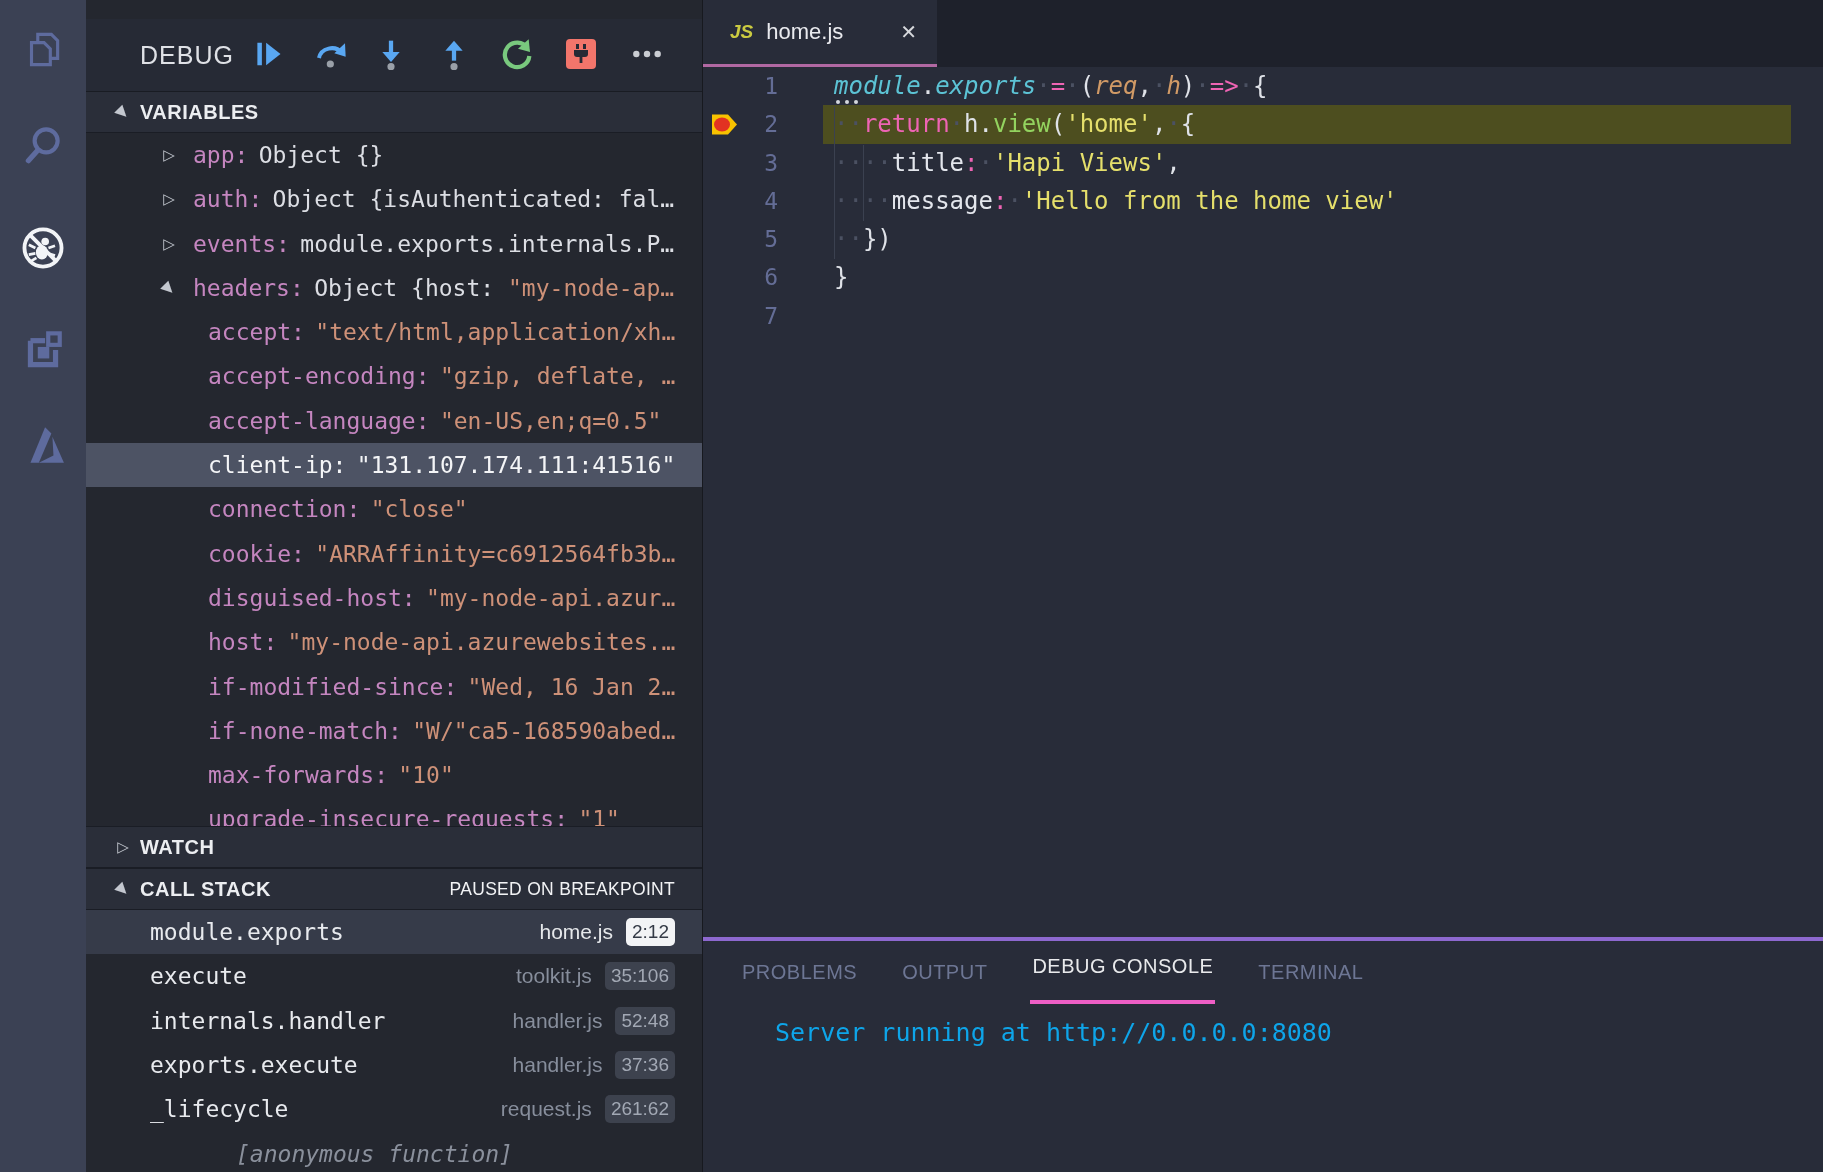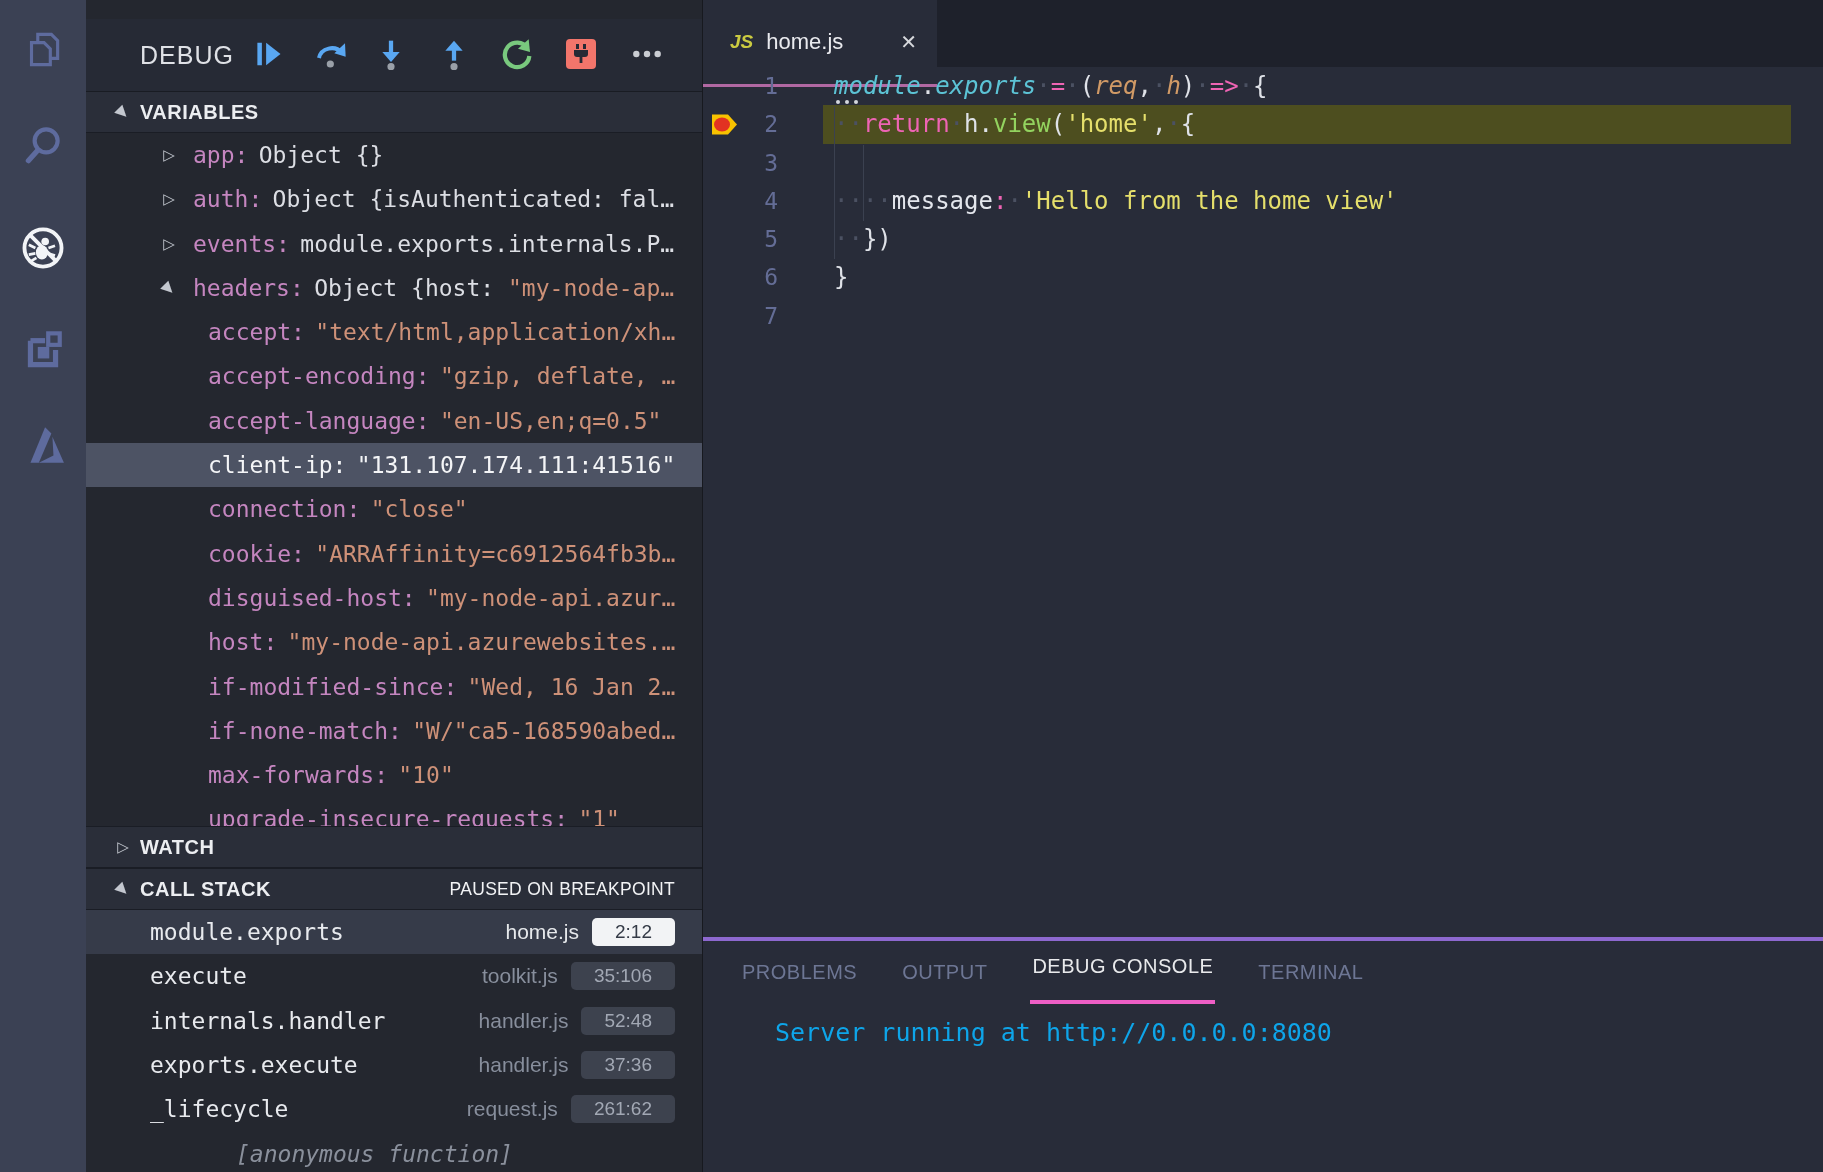"JS" .tab { height: 87px -> 67px }
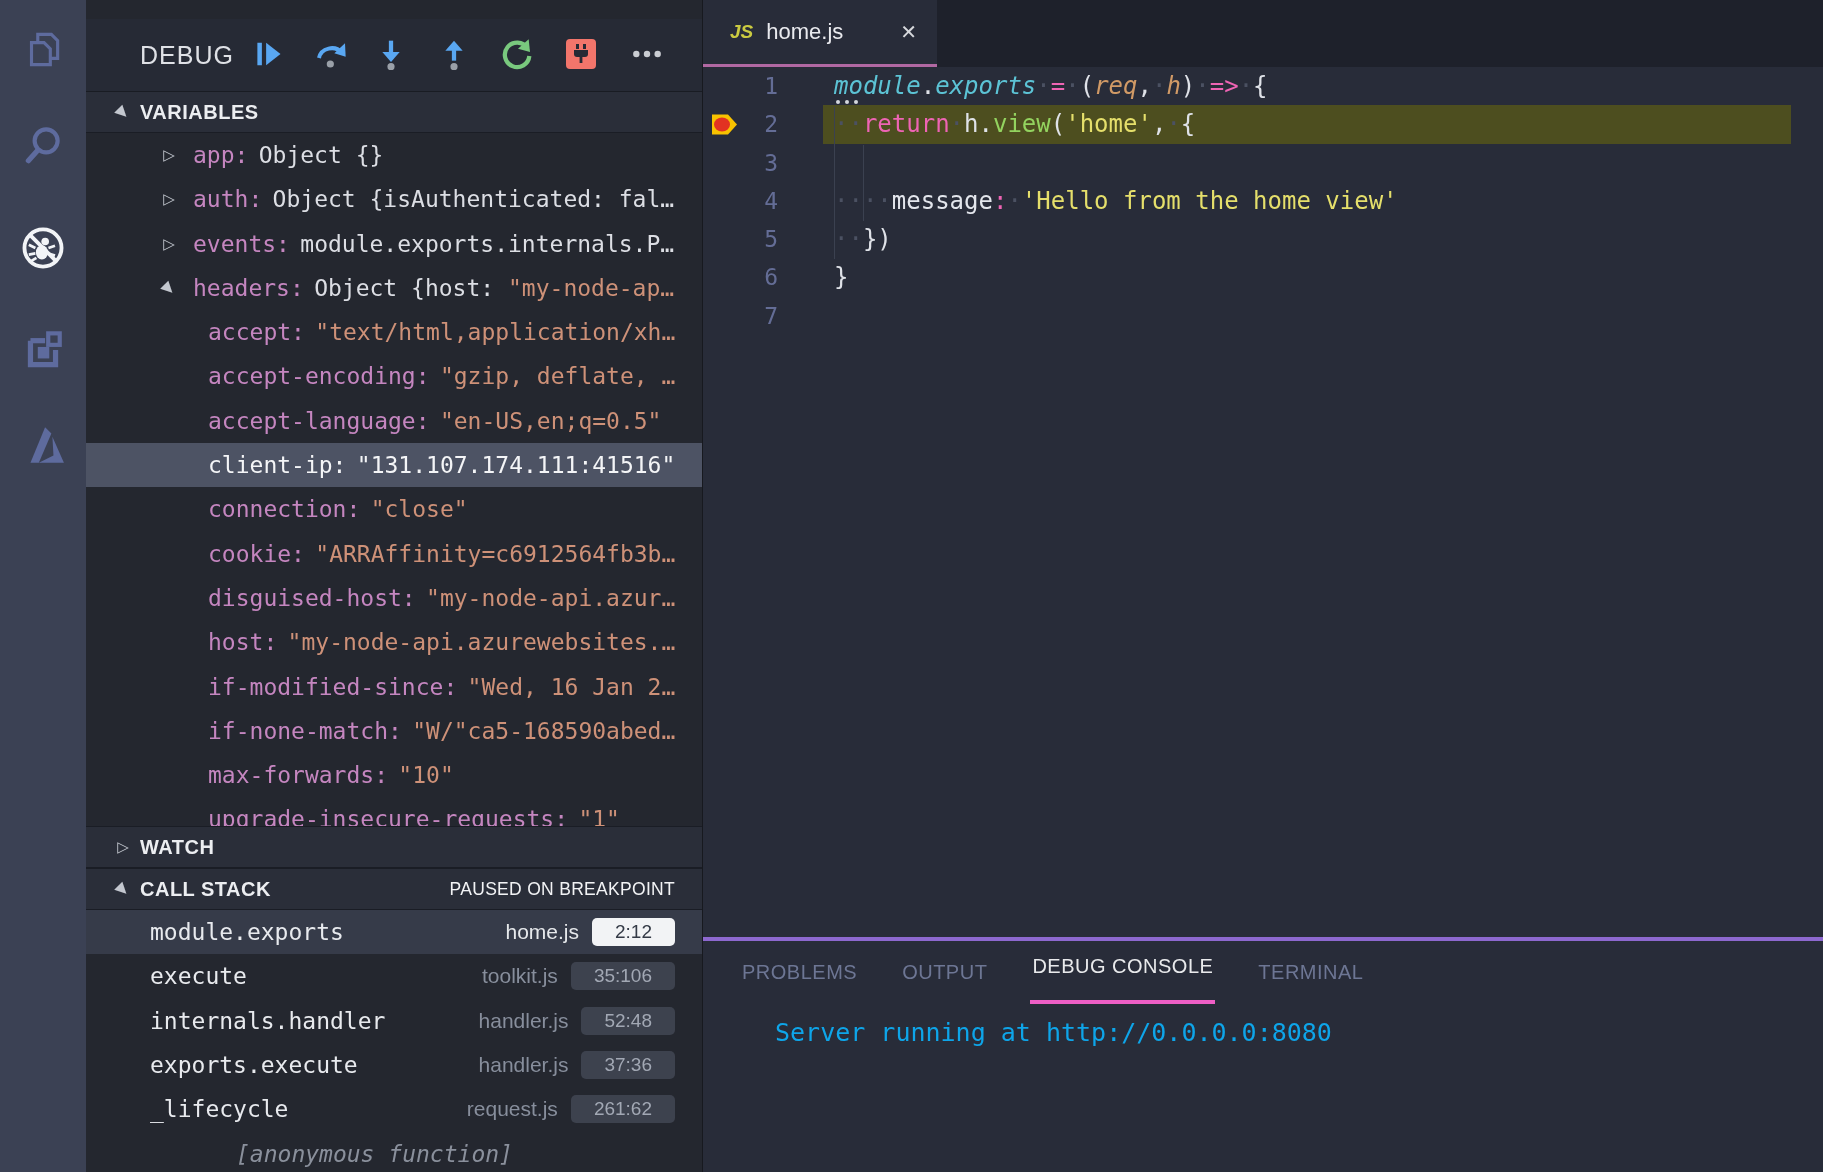"····title:·'Hapi Views'," span.ct { html: none -> <span><span>····</span><span>title</span><span>:</span><span>·</span><span>'Hapi Views'</span><span>,</span></span> }
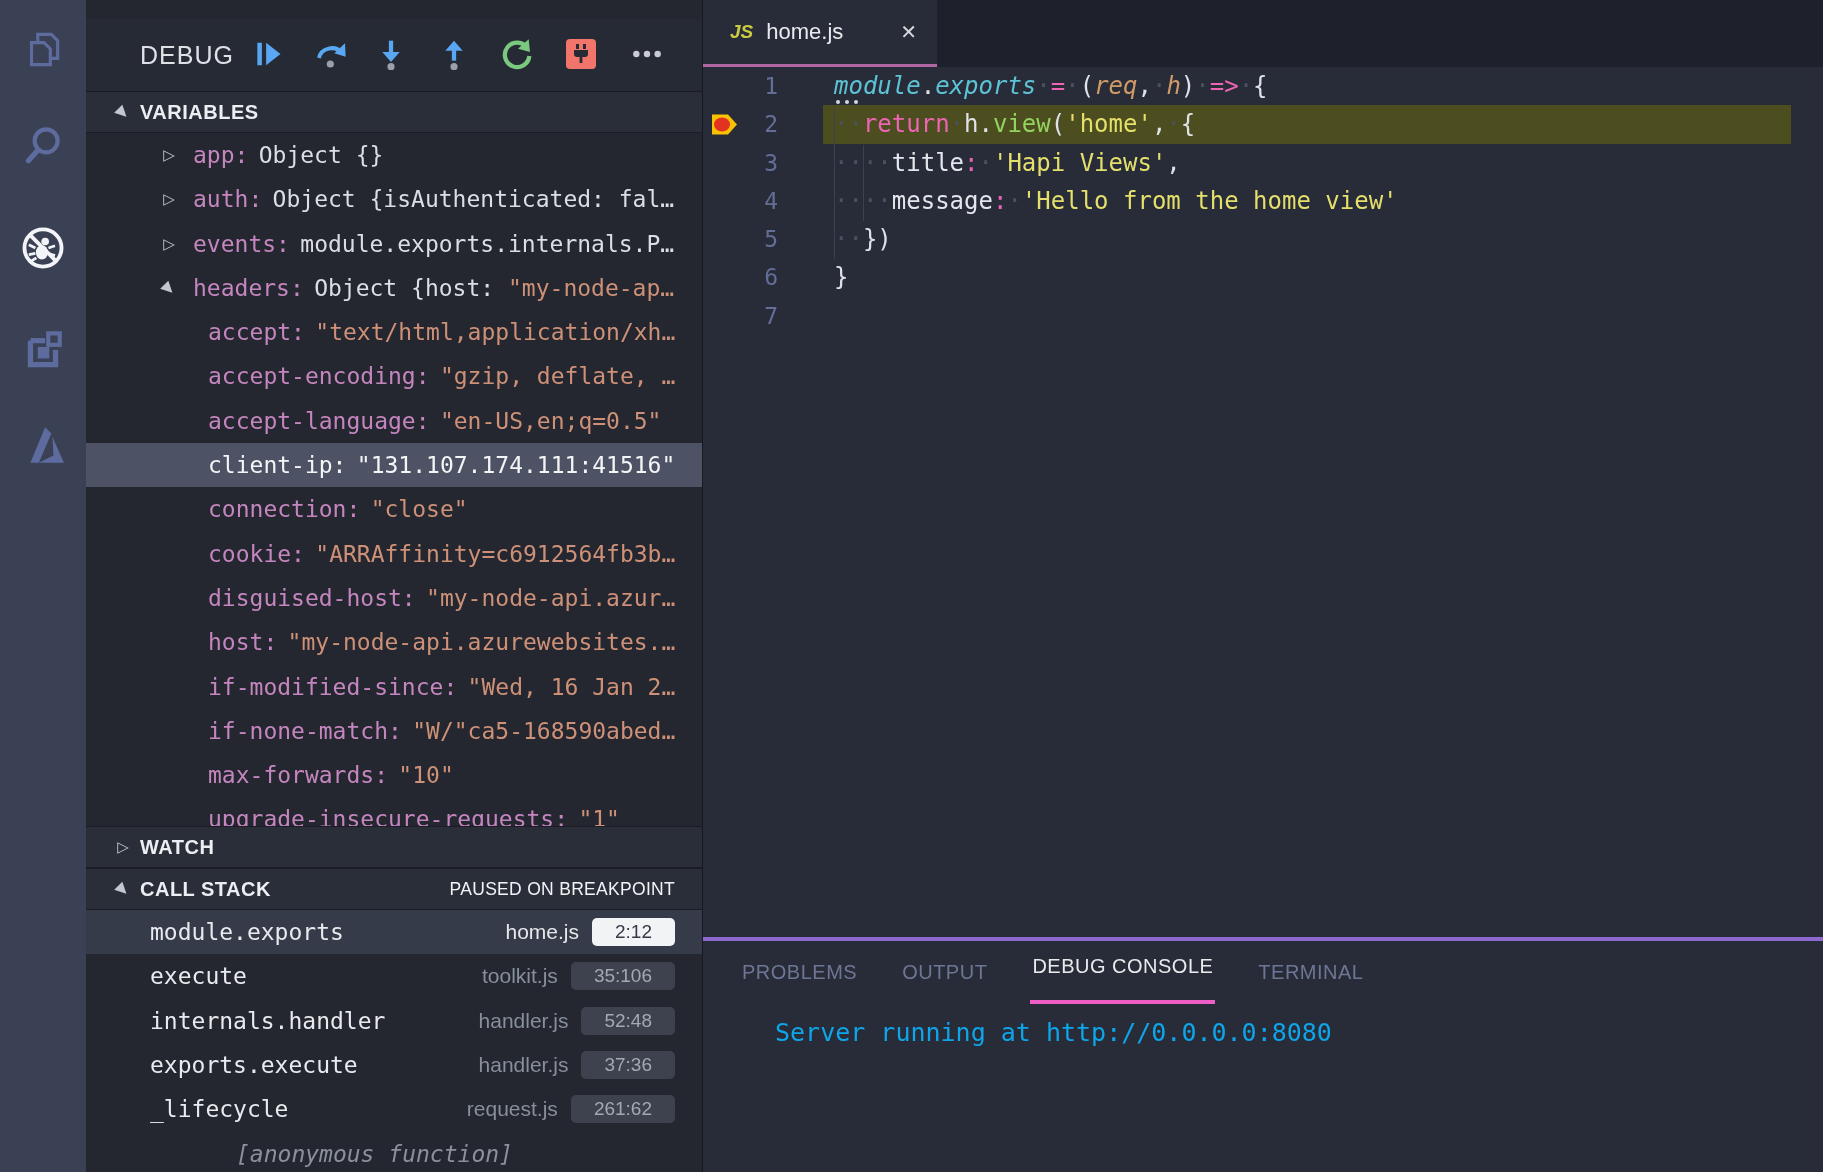"2:12" .sbadge { padding: 3px 23px -> 3px 6px }
